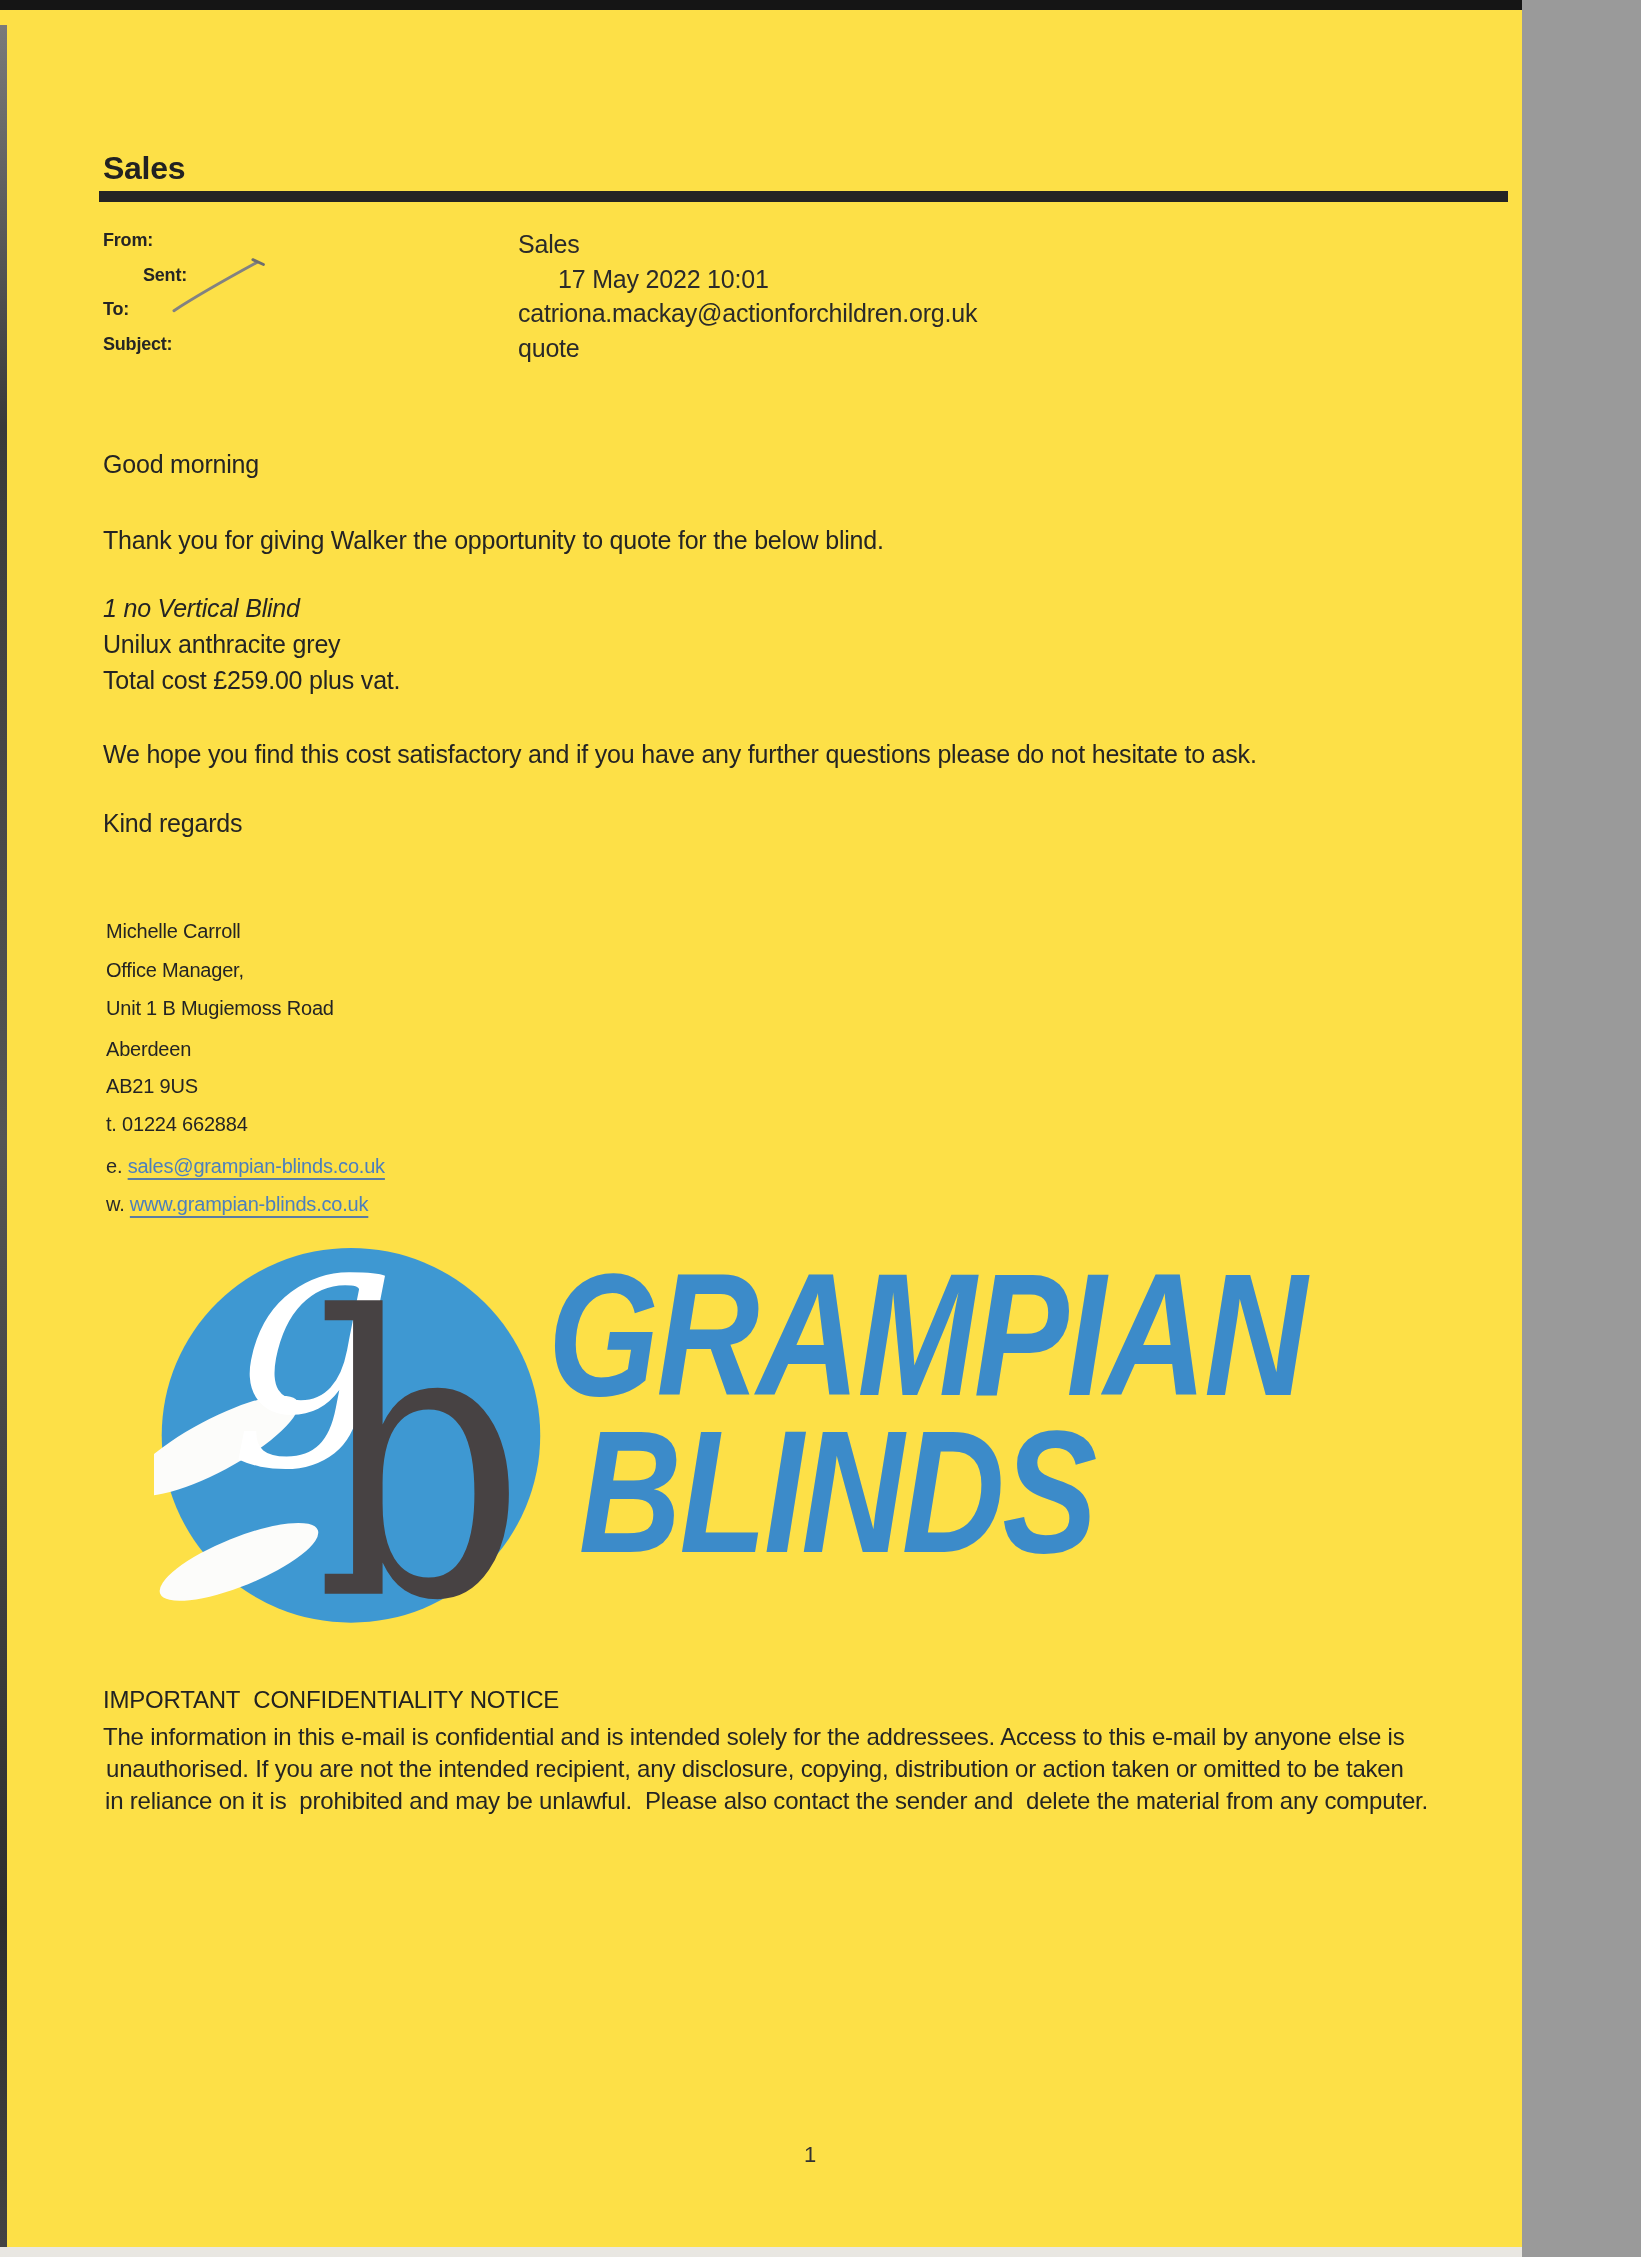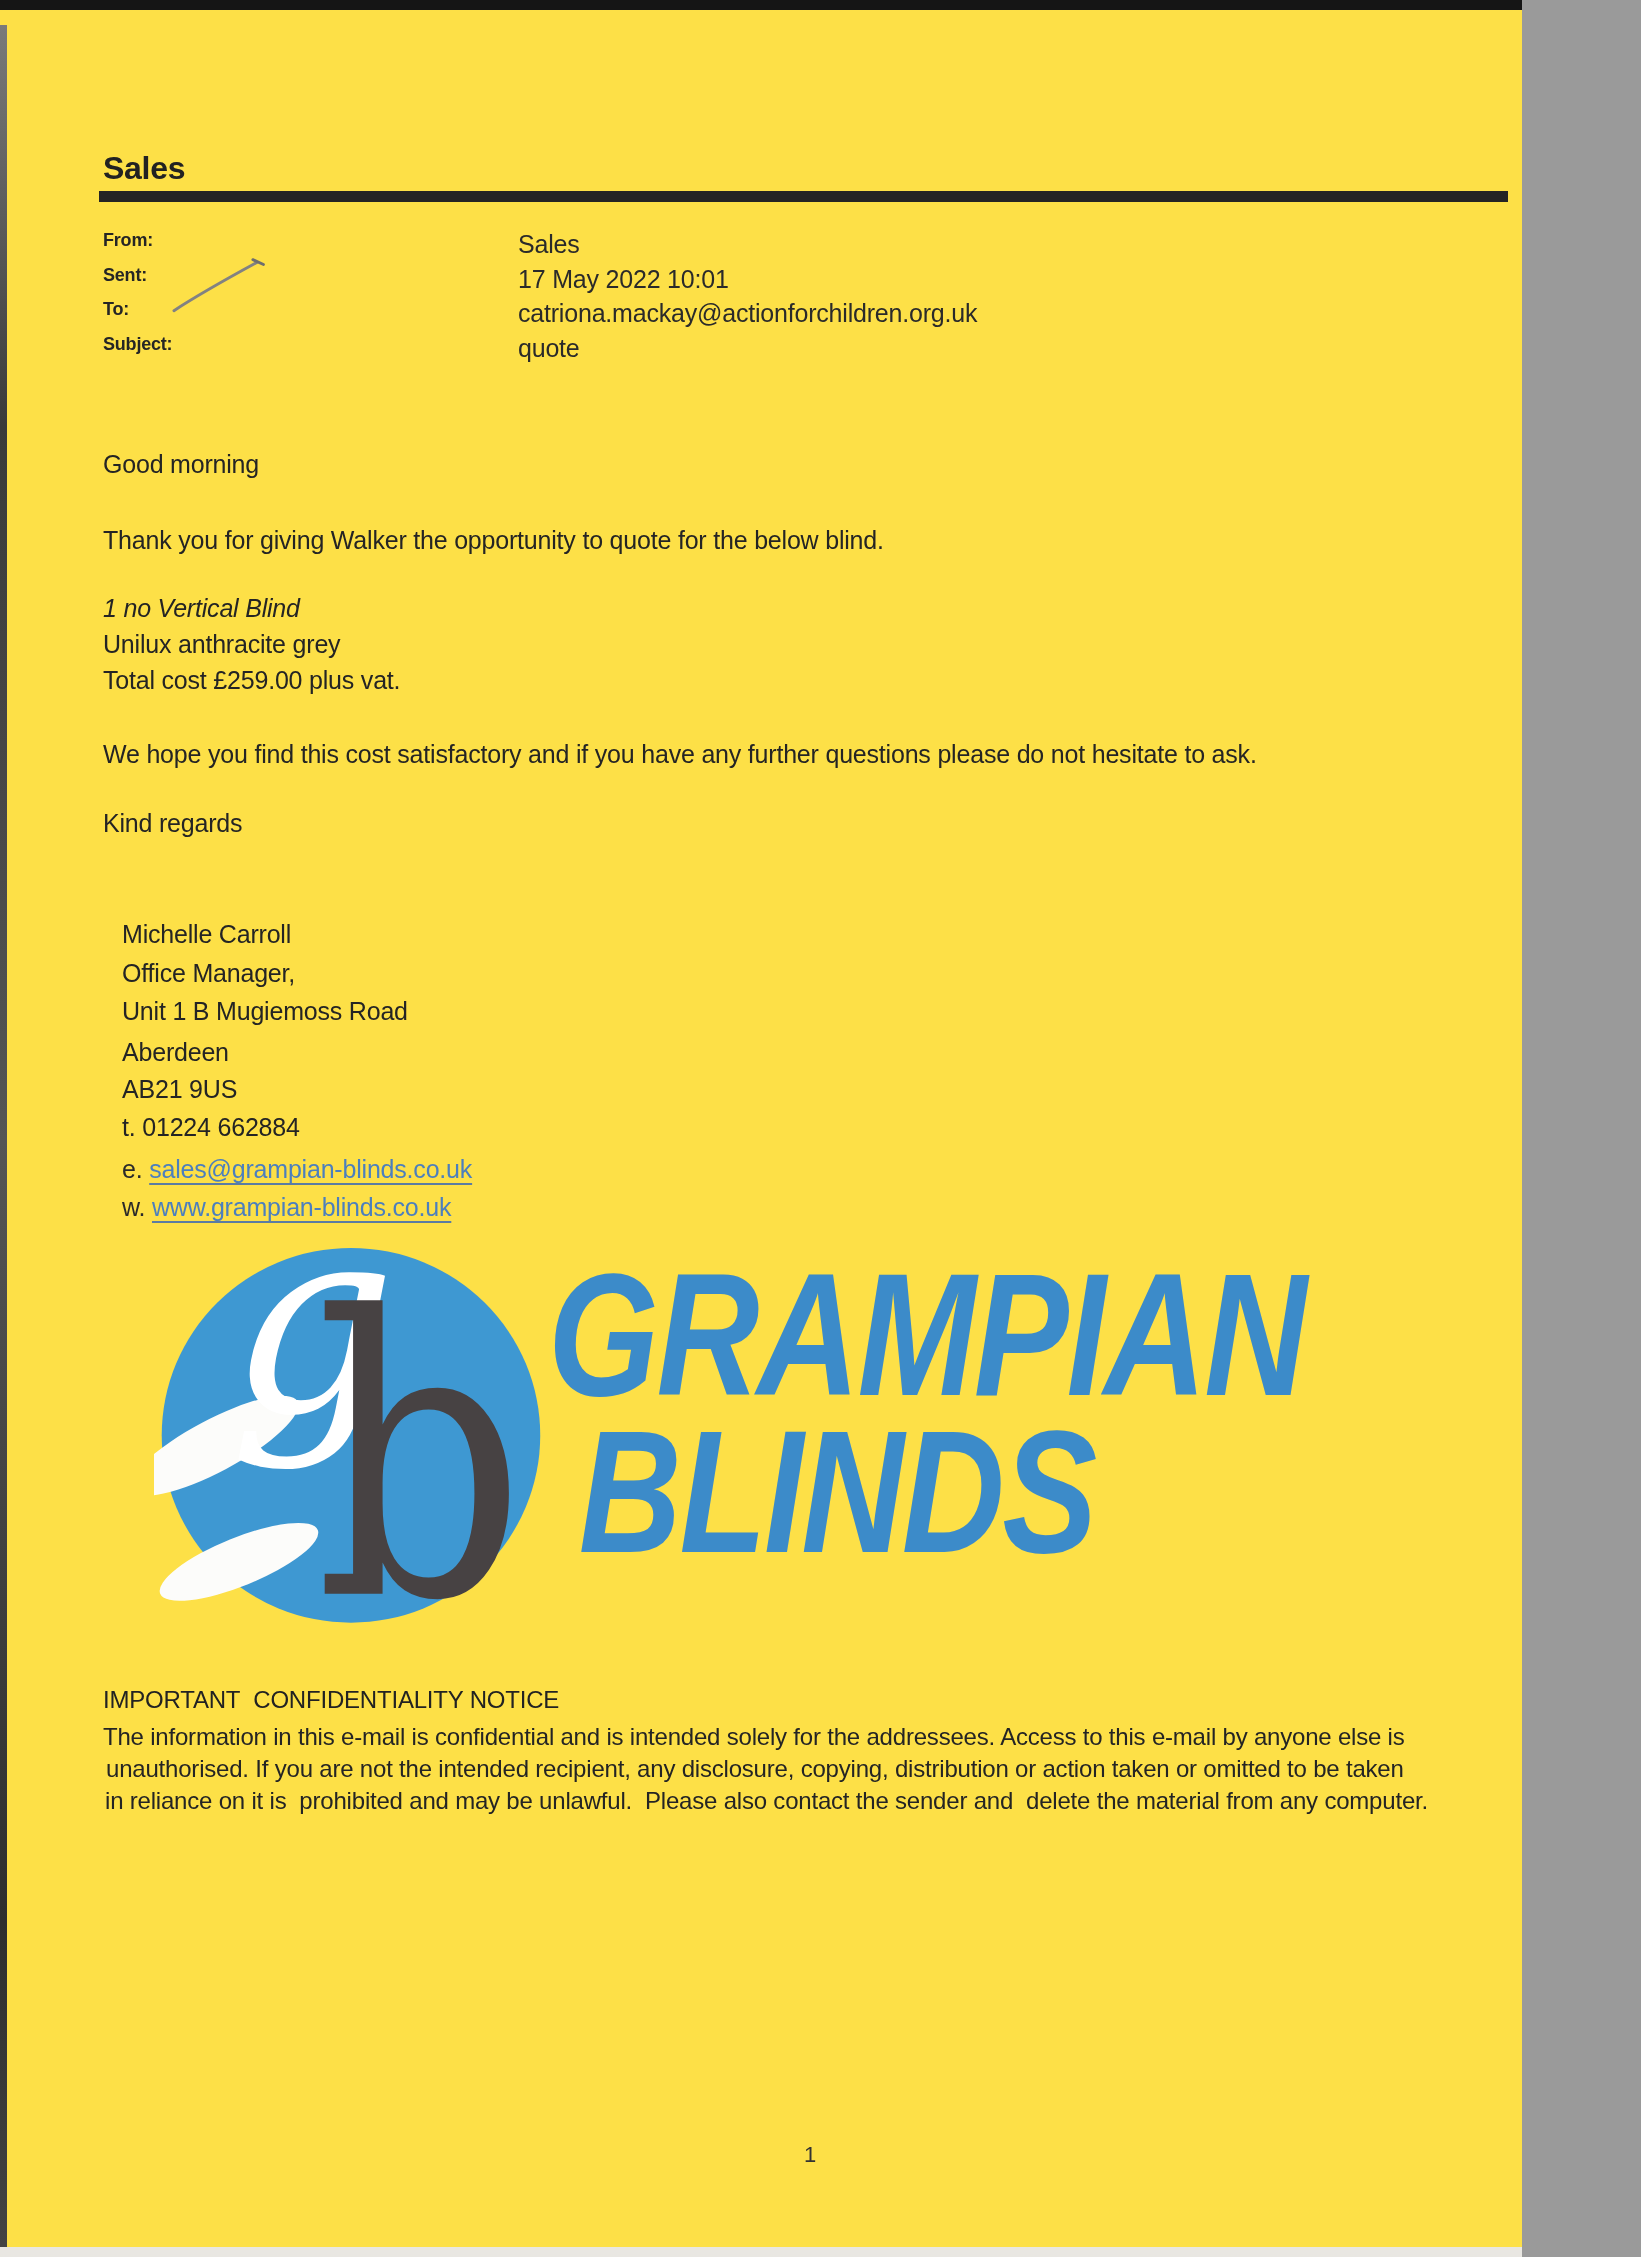"Sent:" .row-1 { margin-left: none -> 40px }
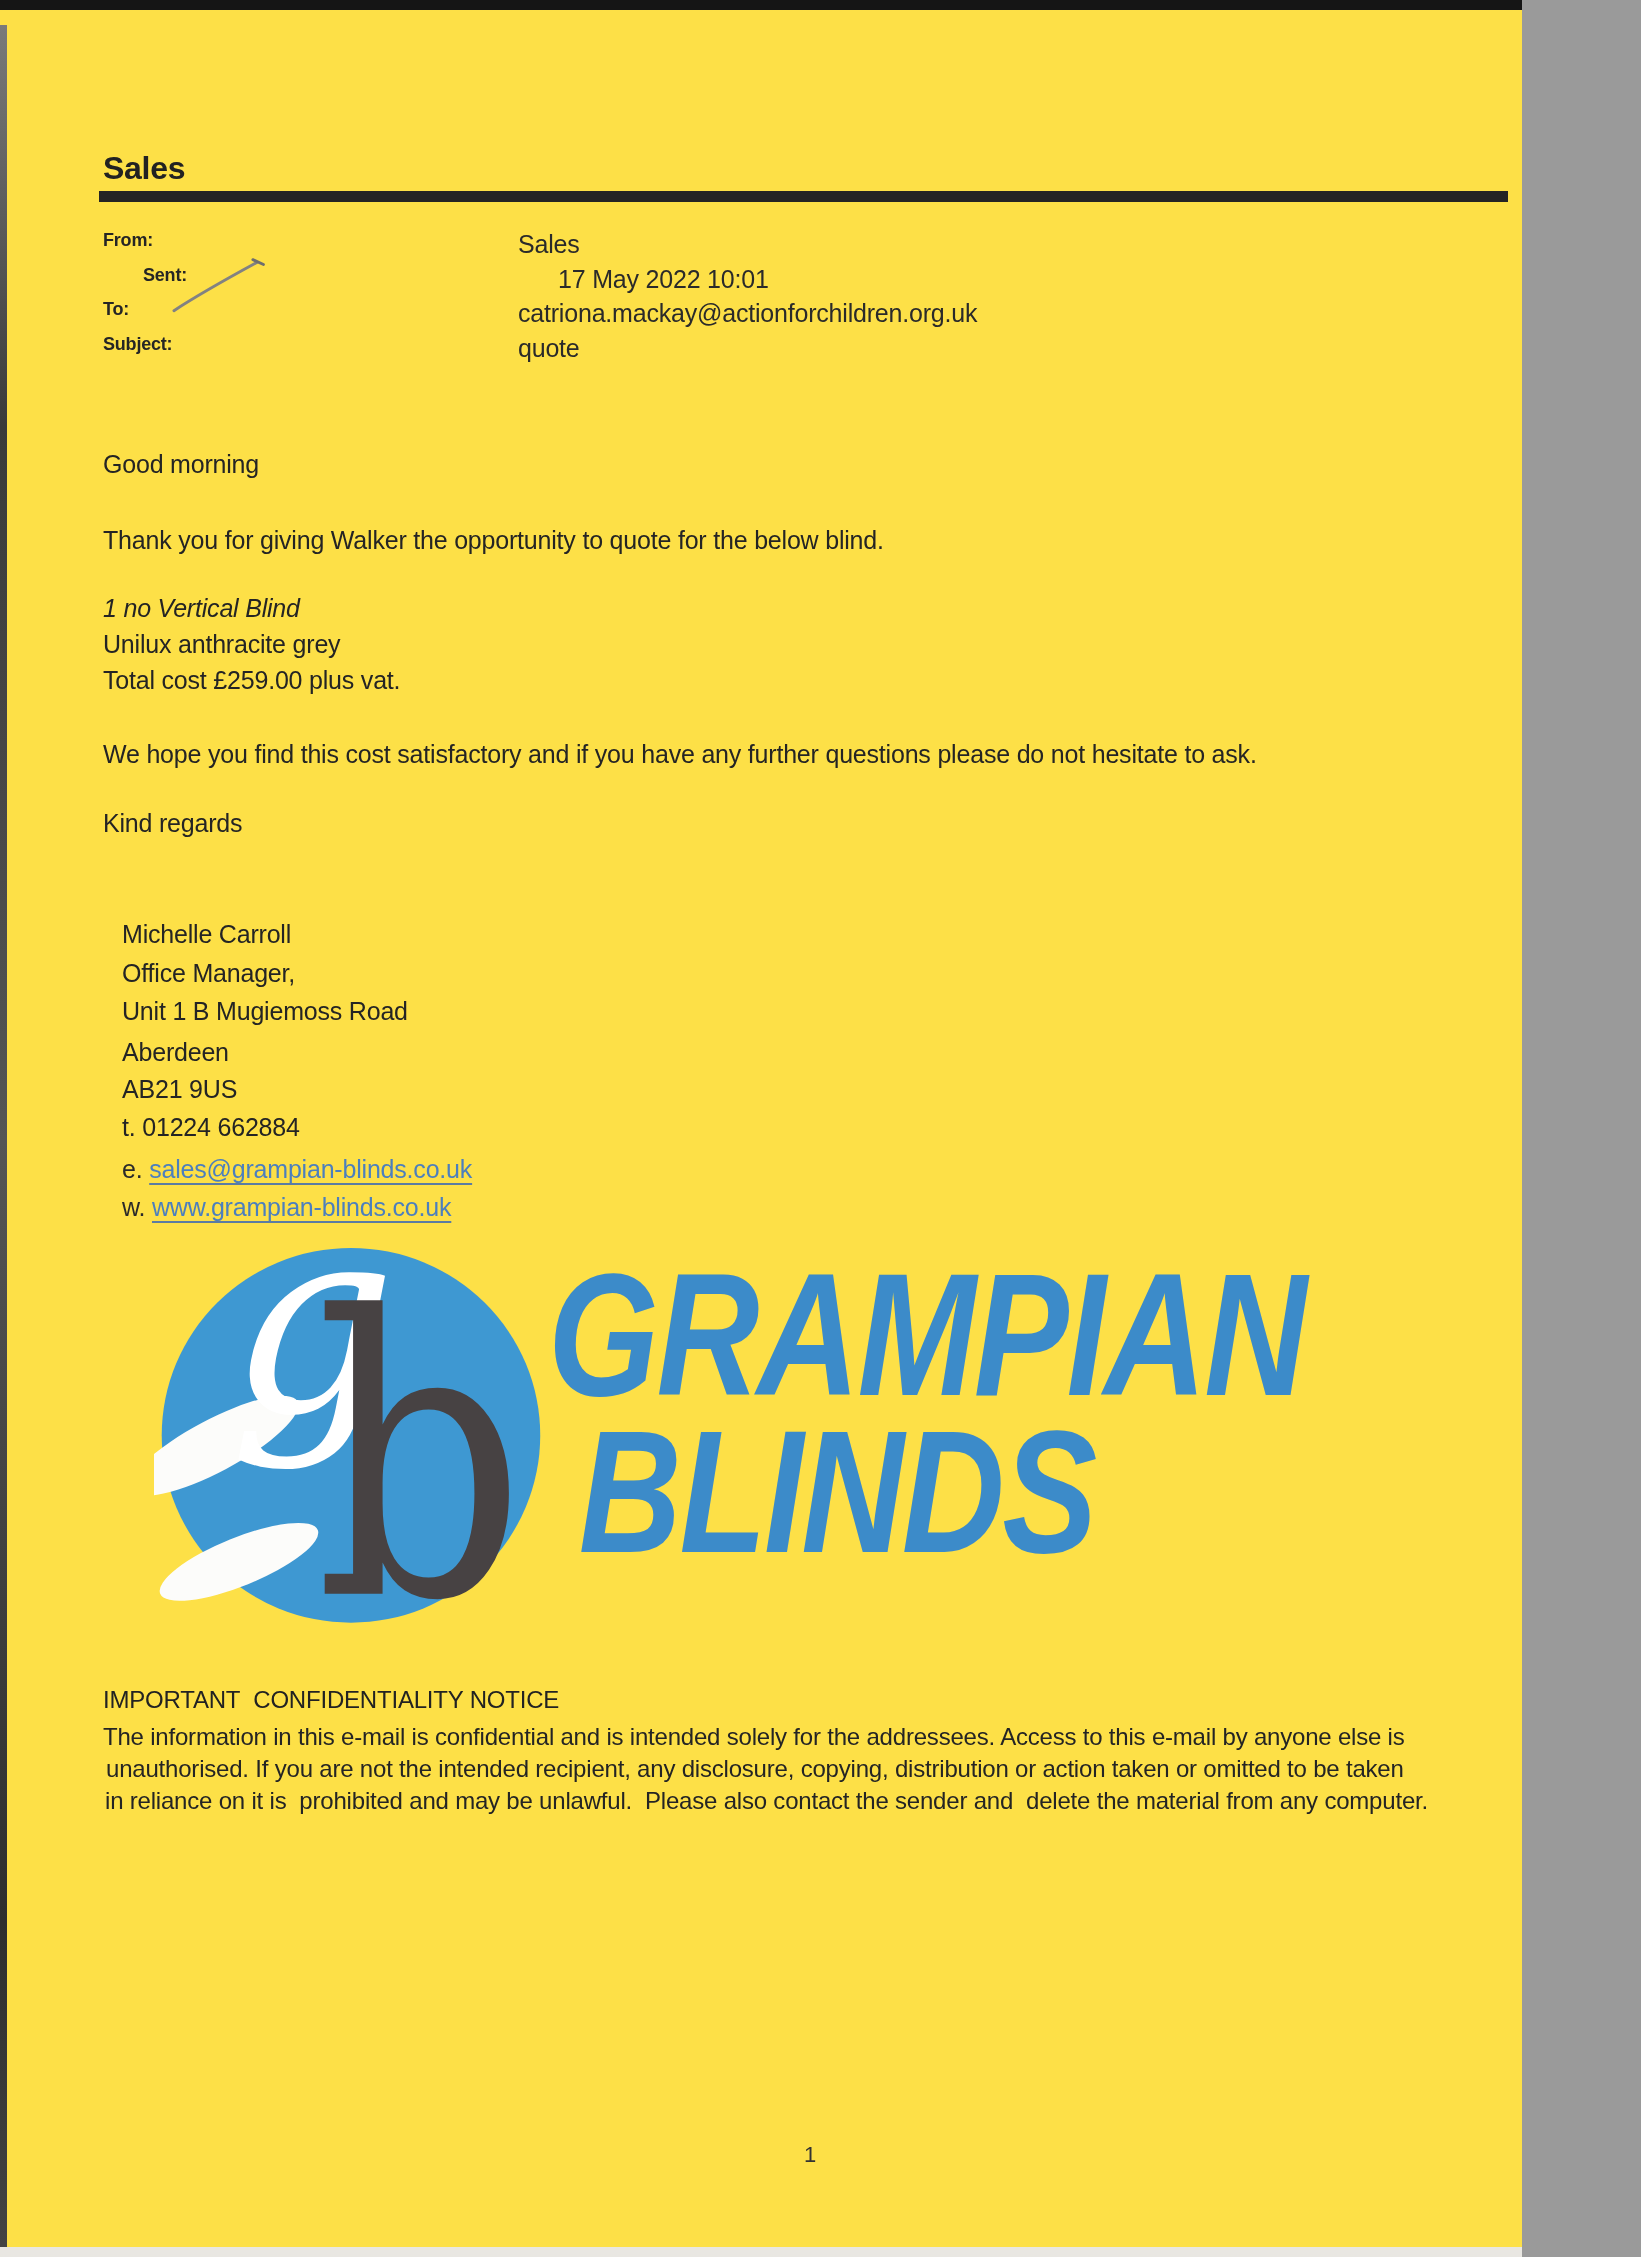"Michelle Carroll" .sig { font-size: 25px -> 20px; margin-left: 16px -> none }
